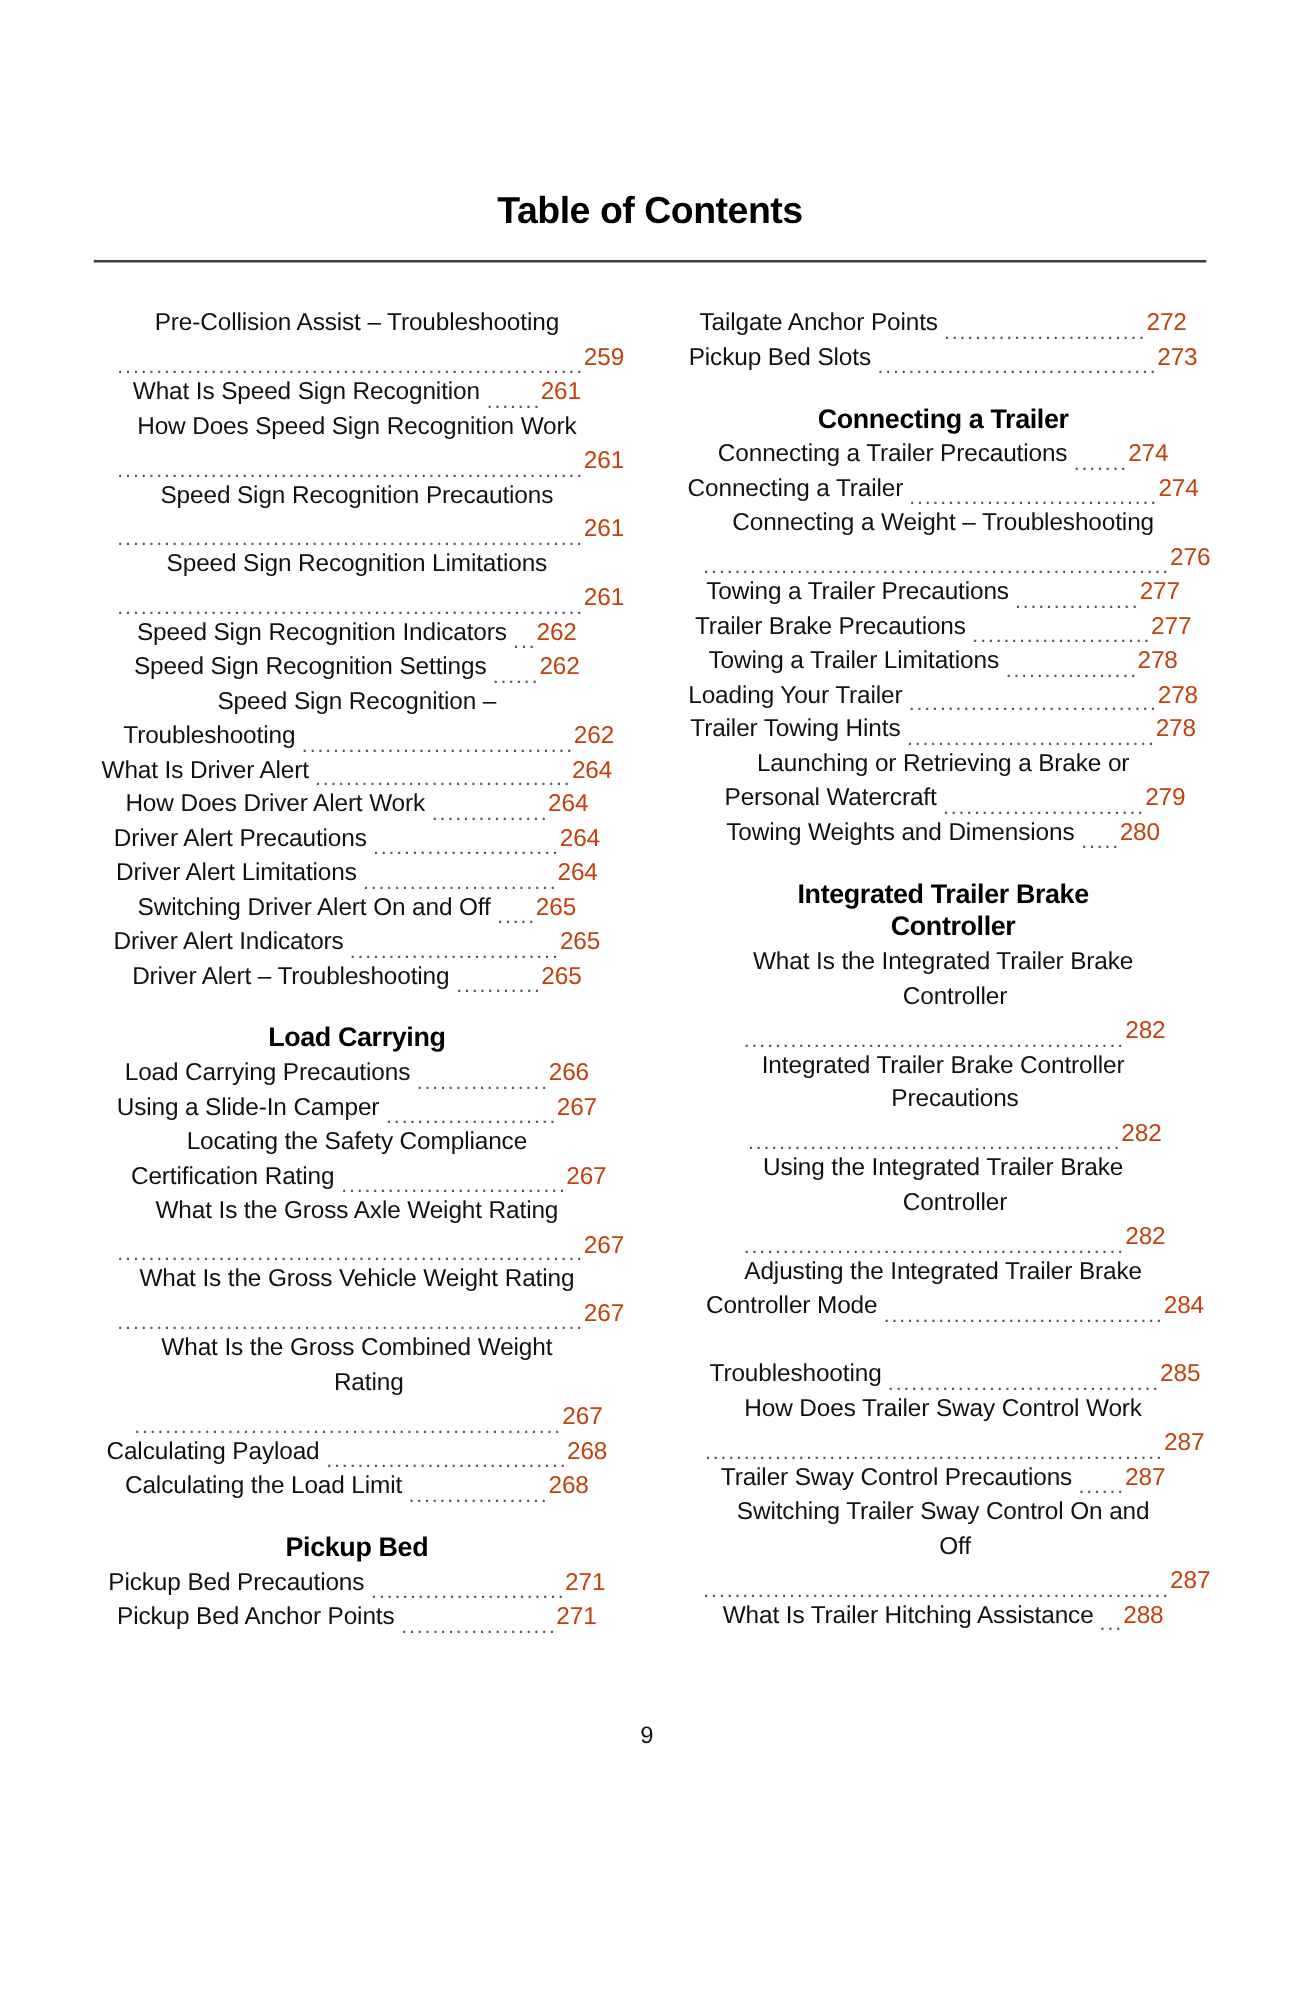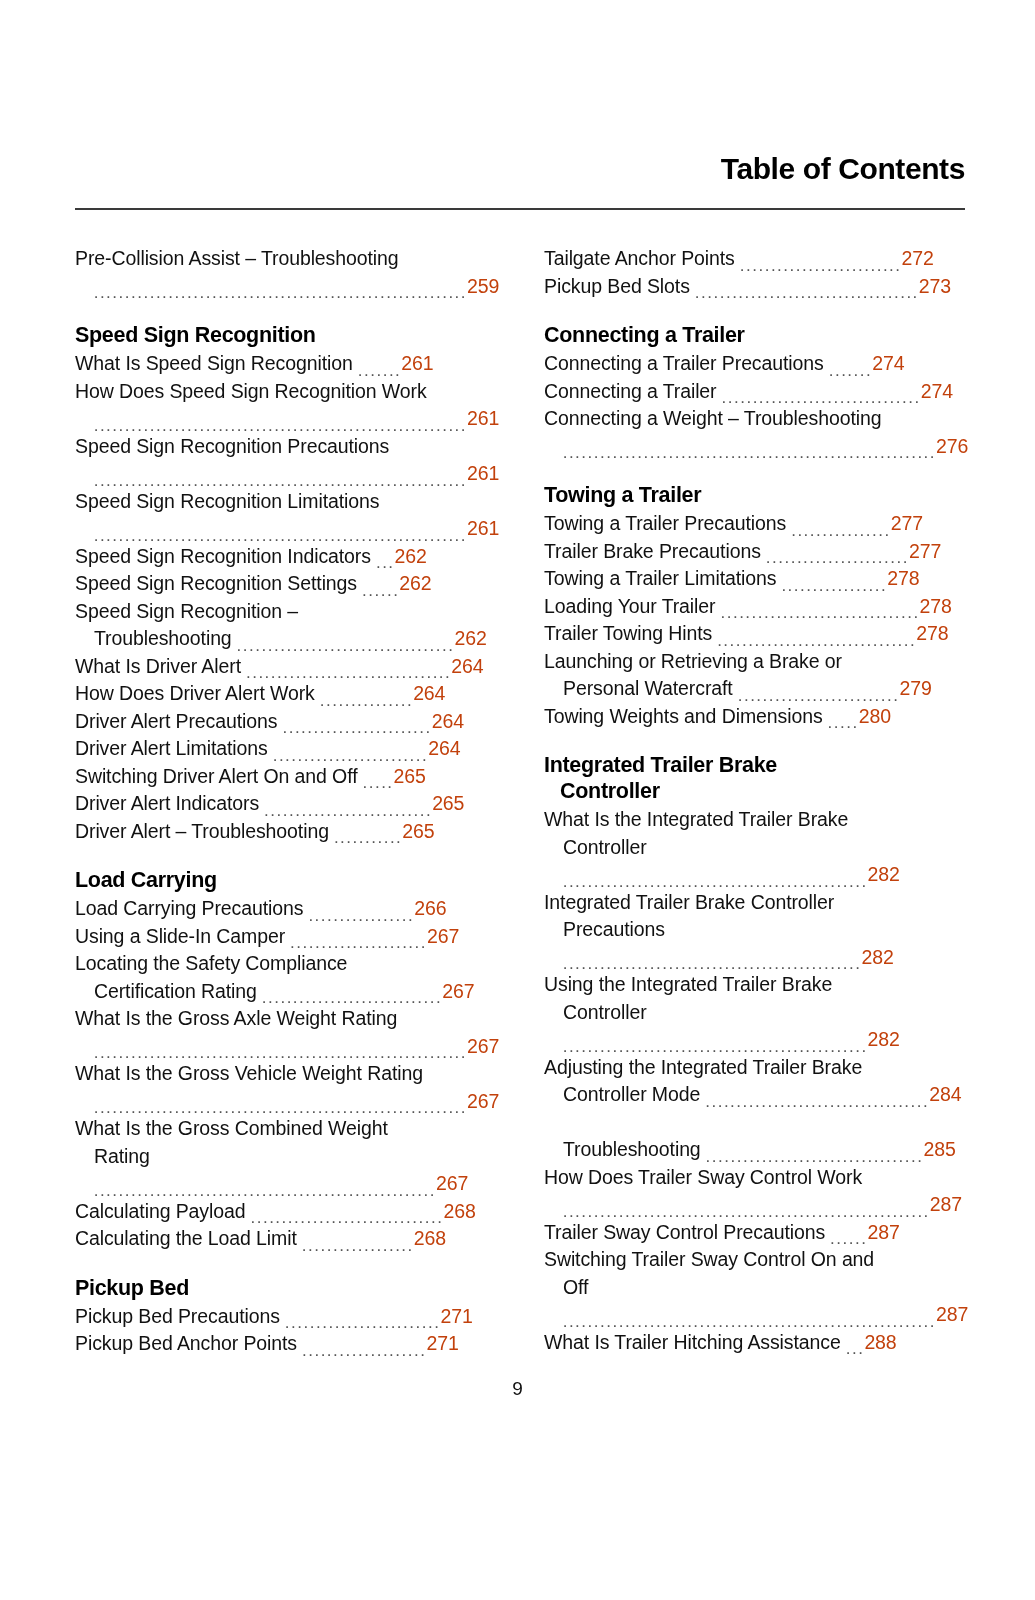"Table of Contents" .page-title { text-align: right -> center }
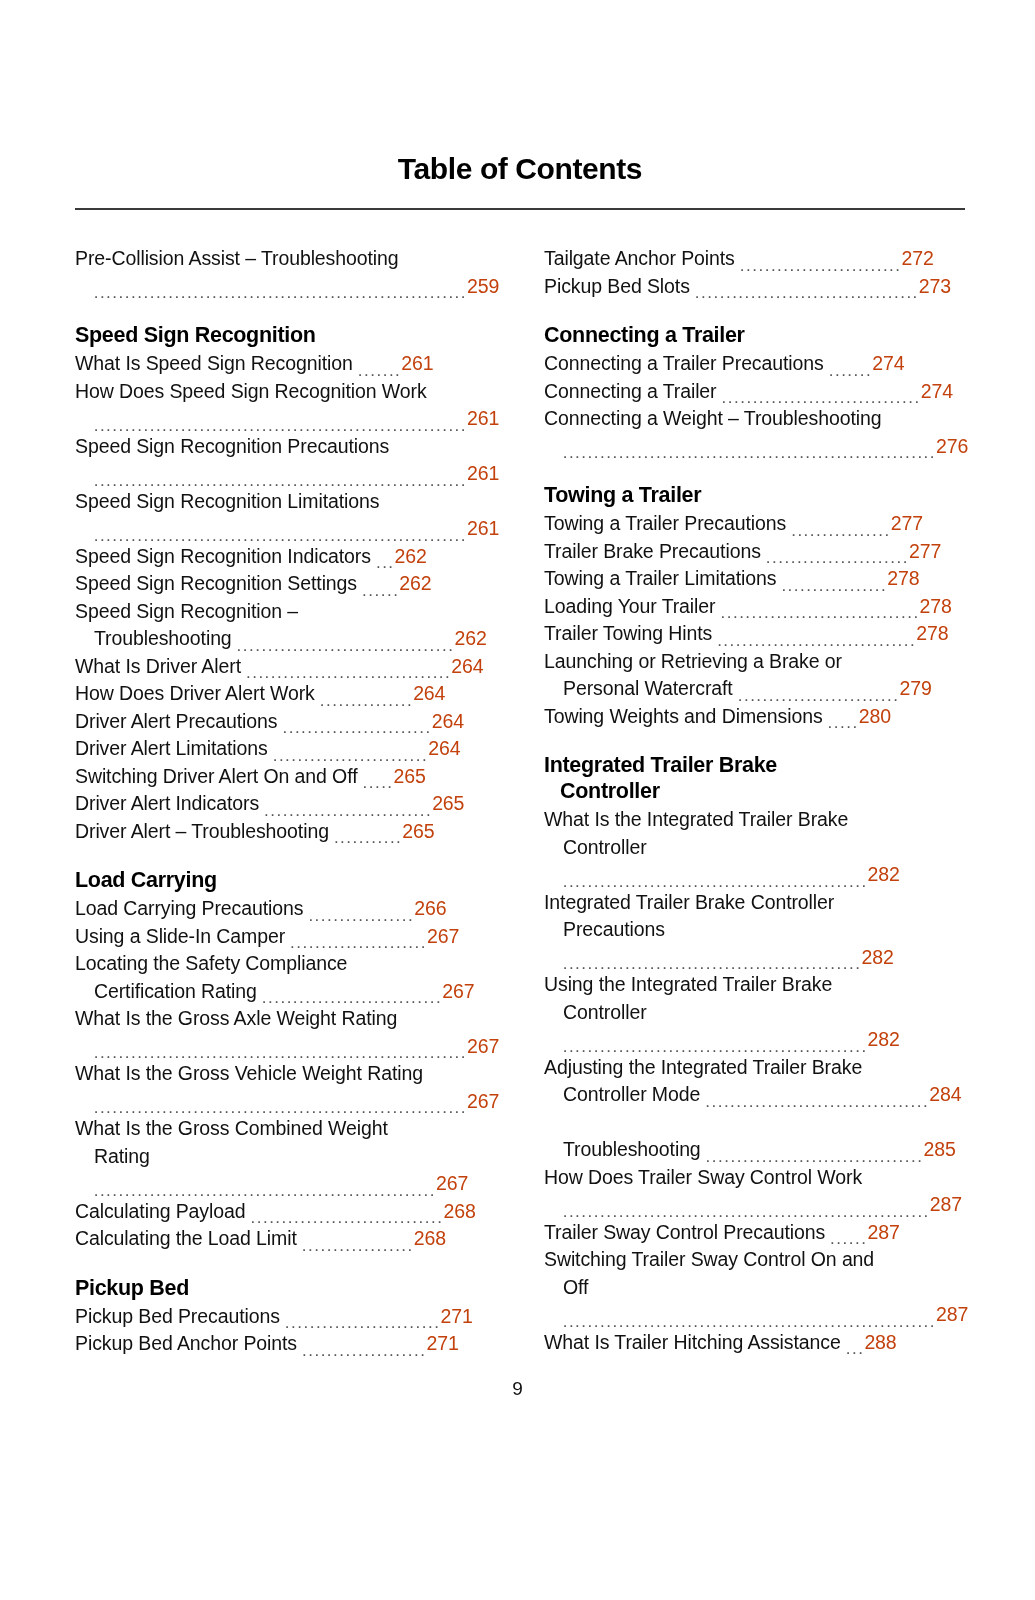"Pre-Collision Assist – Troubleshooting" .column { text-align: none -> center }
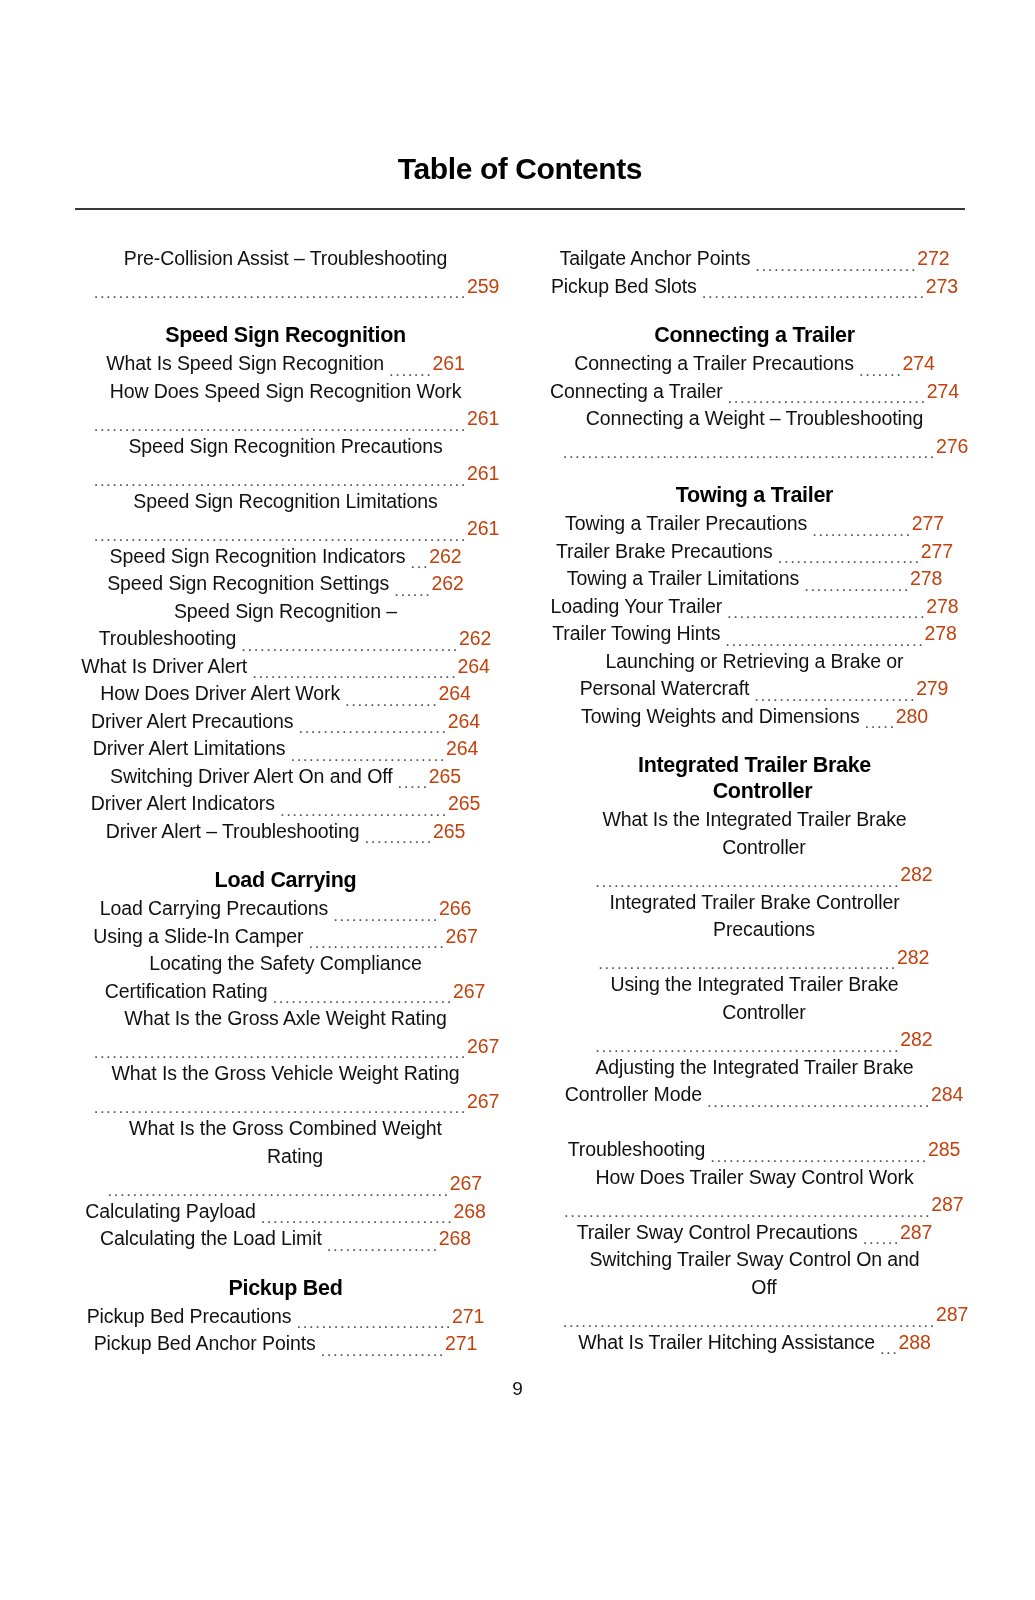"Speed Sign Recognition" div.section-heading { html: <div><span>Speed Sign Recognition</span></div> -> none }
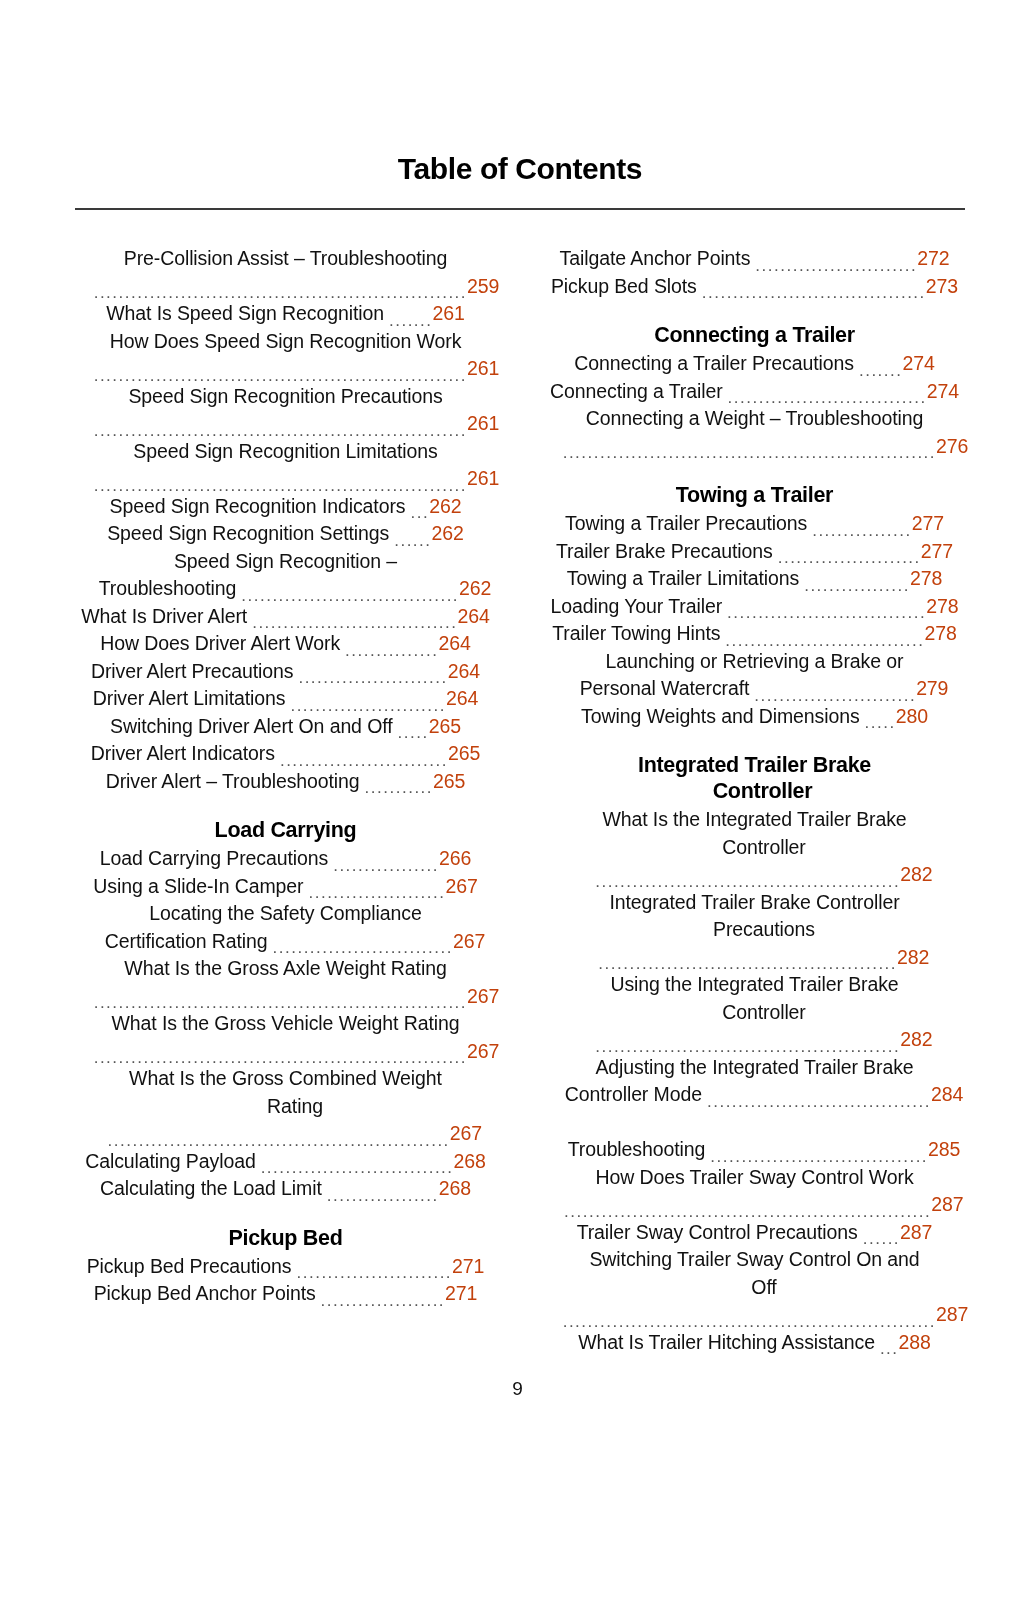"Towing a Trailer" div.section-heading { html: <div><span>Towing a Trailer</span></div> -> none }
